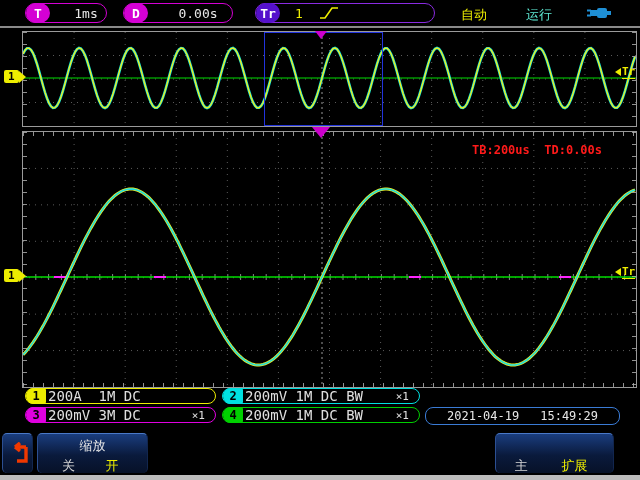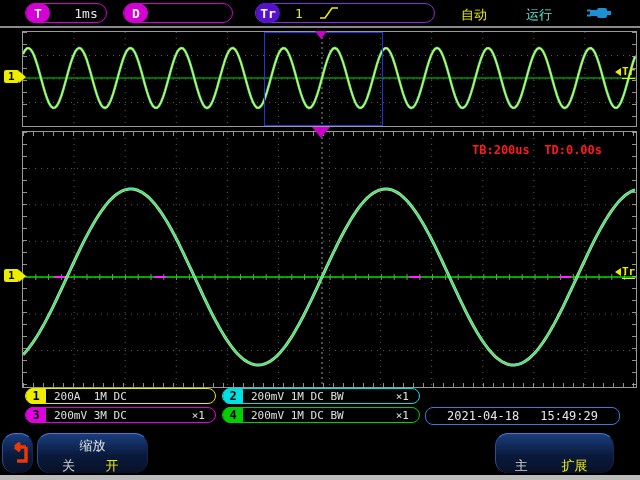"0.00s" div.val { html: none -> <div>0.00s</div> }
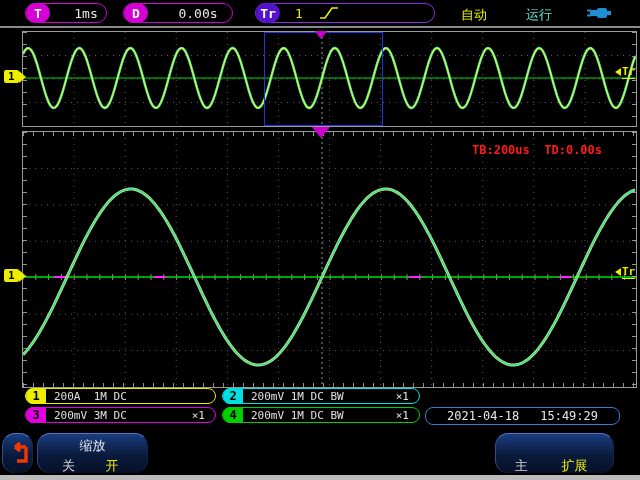"200A 1M DC" .chbox .cset { font-size: 11px -> 14px; padding-left: 8px -> 2px }
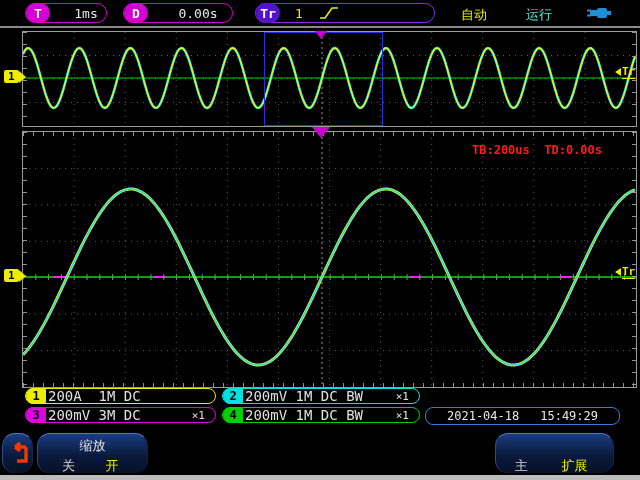"2021-04-18" span { text: 2021-04-18 -> 2021-04-19 }
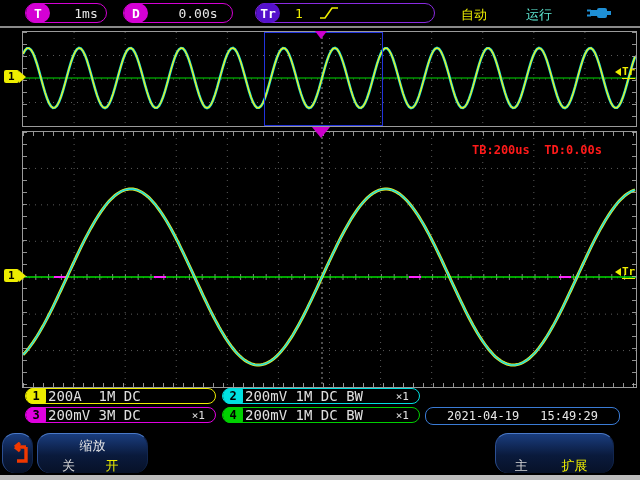"缩放" .softkey { border-radius: 13px -> 5px }
